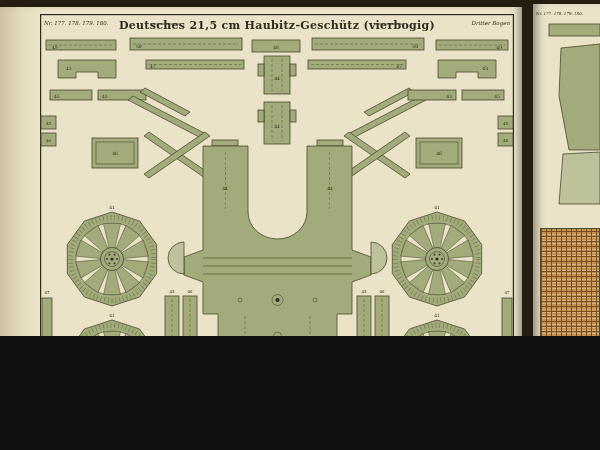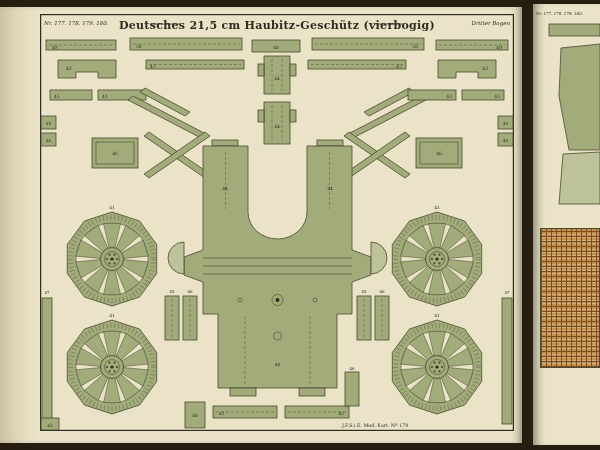"Deutsches 21,5 cm Haubitz-Geschütz" .stage { height: 450px -> 336px }
